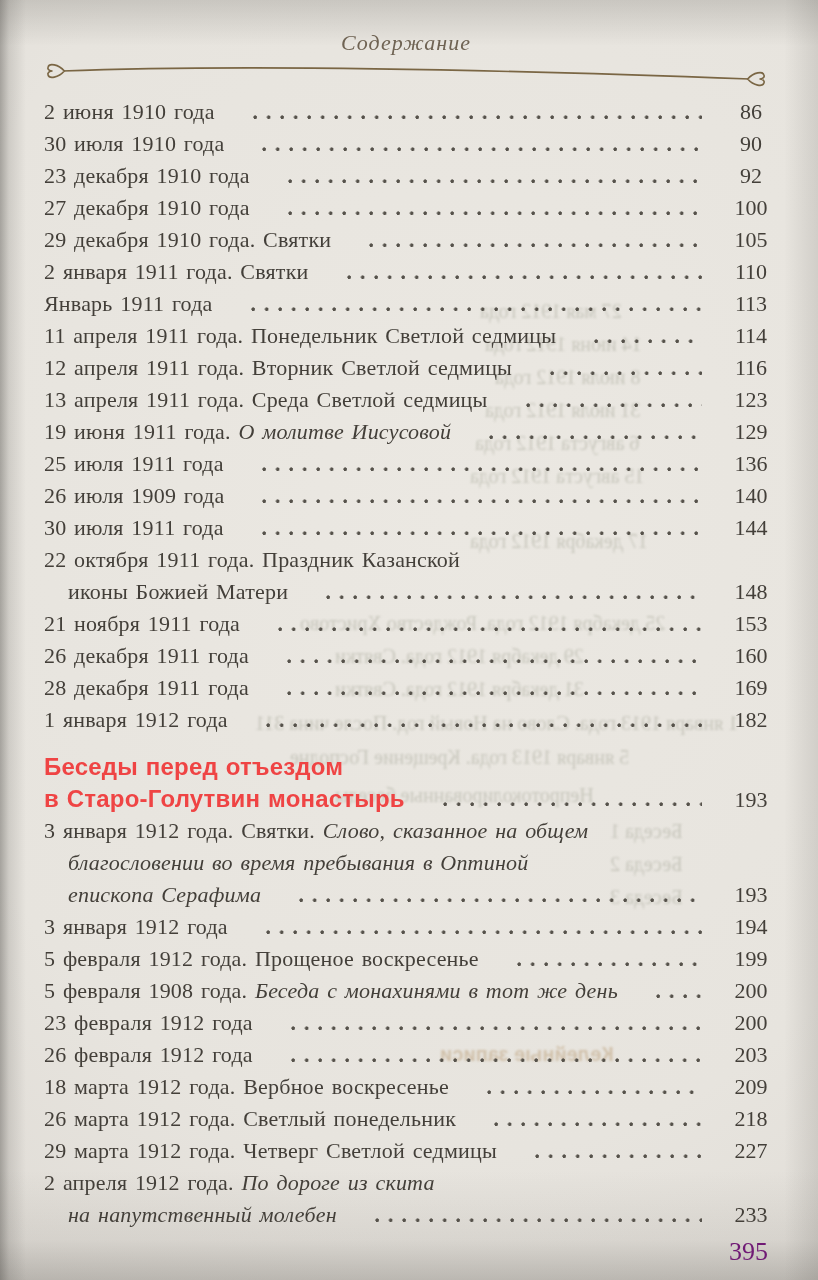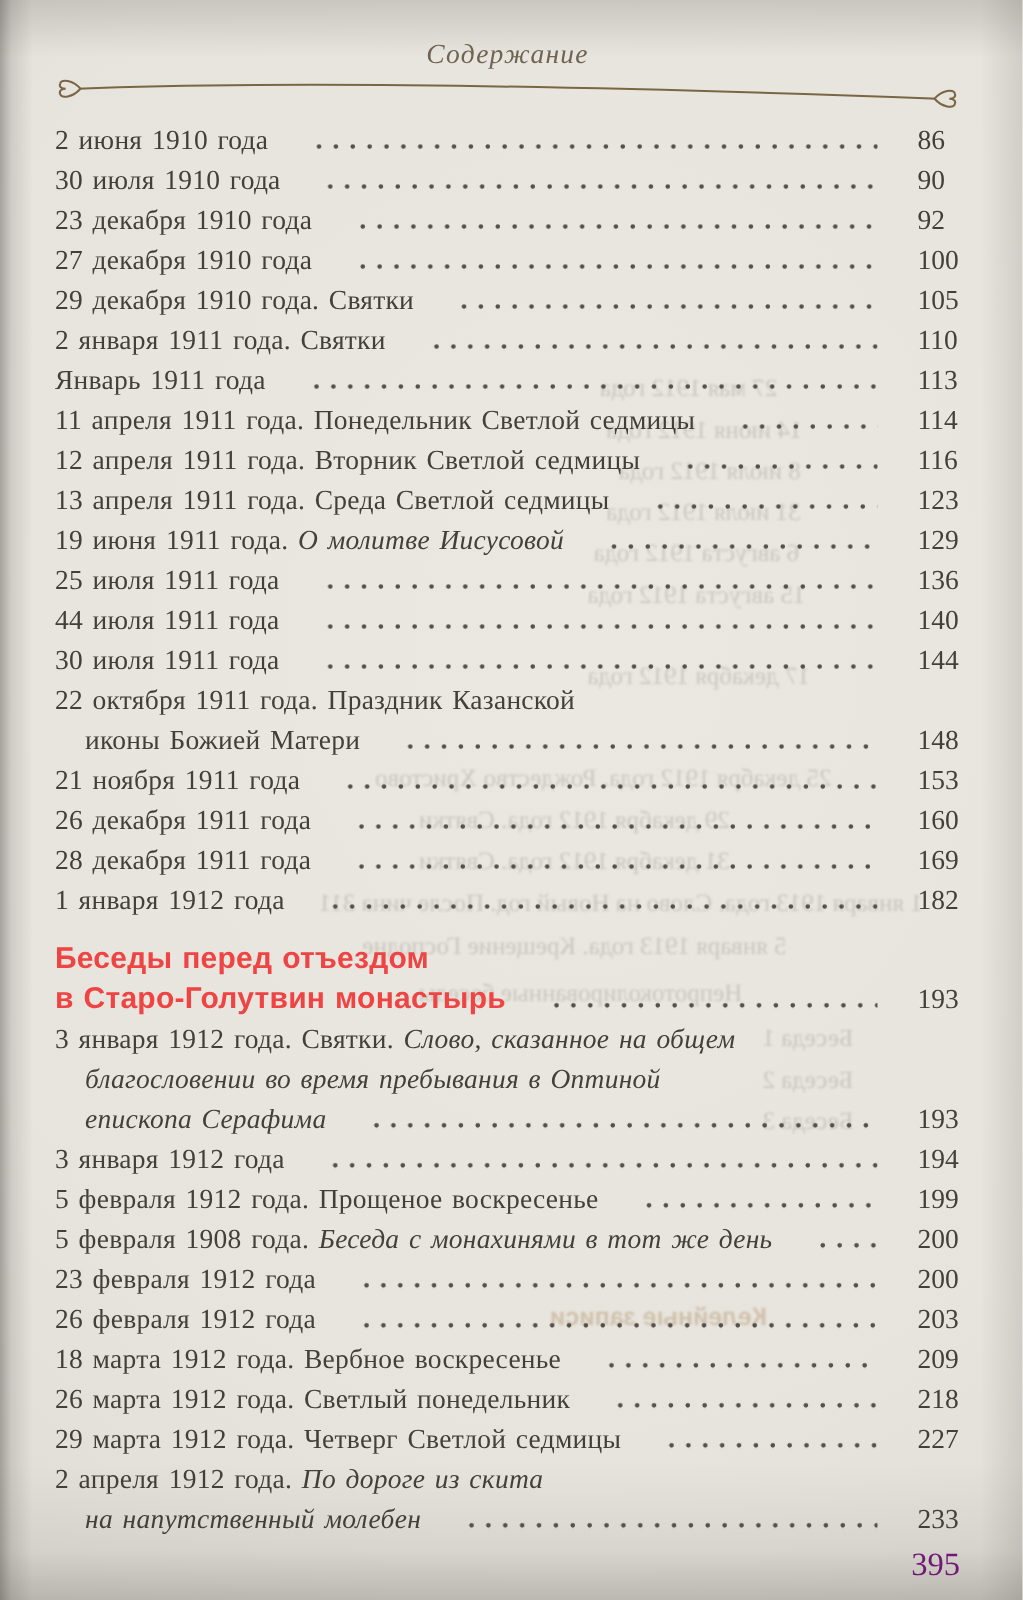"86" .pagenum { text-align: left -> center }
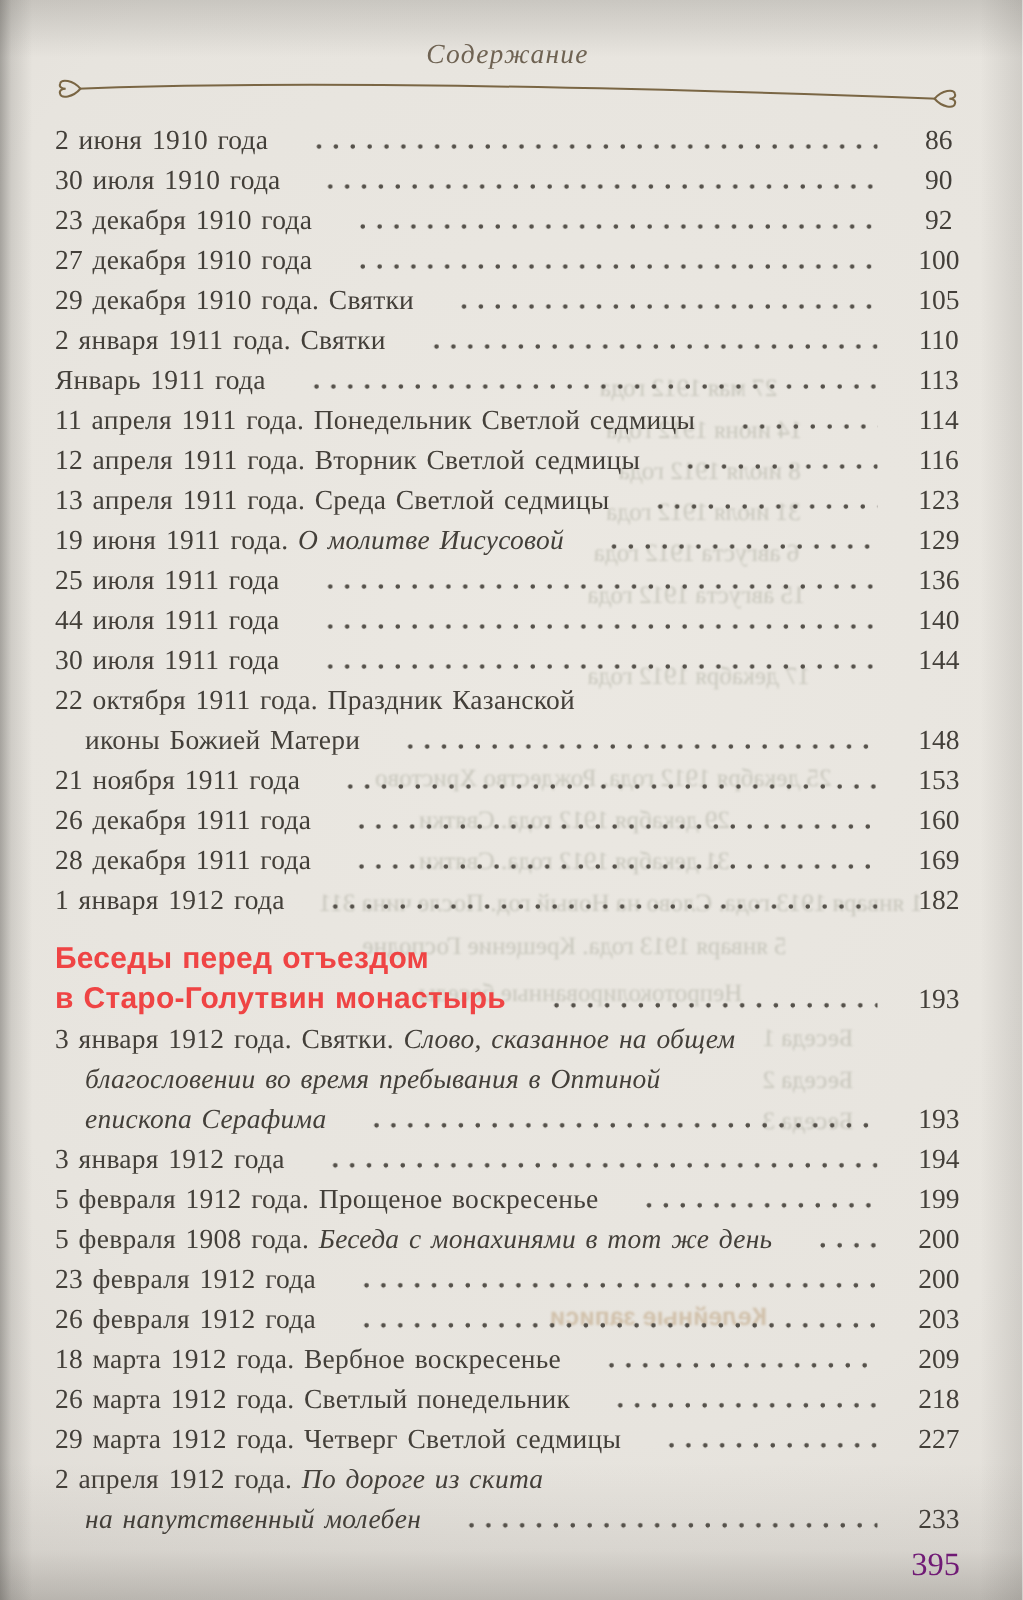"44 июля 1911 года" span { text: 44 июля 1911 -> 26 июля 1909 }
